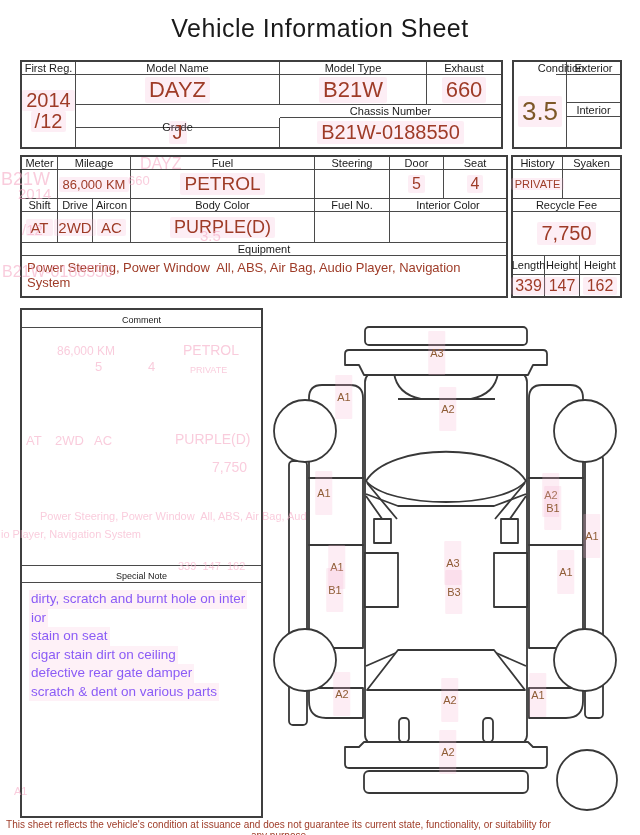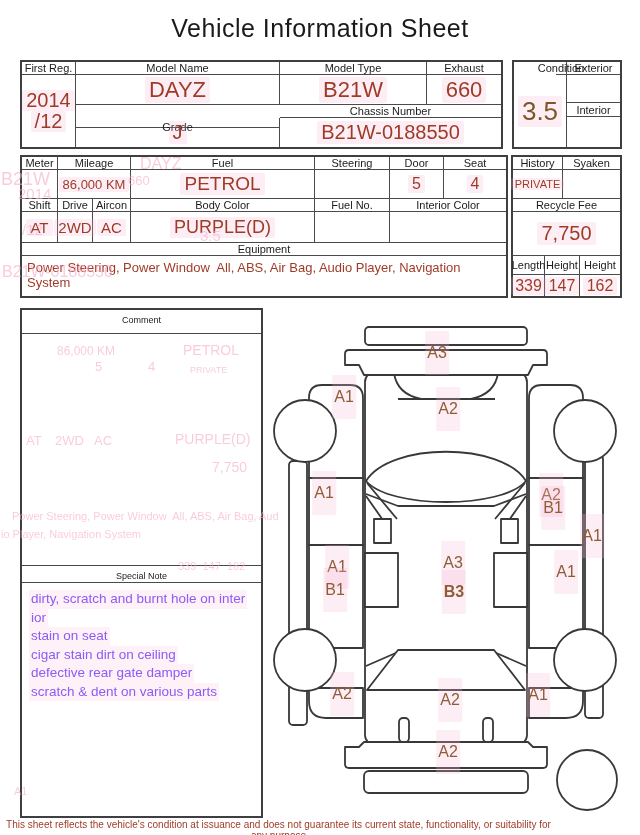"Comment" .comment-head { height: 24px -> 18px }
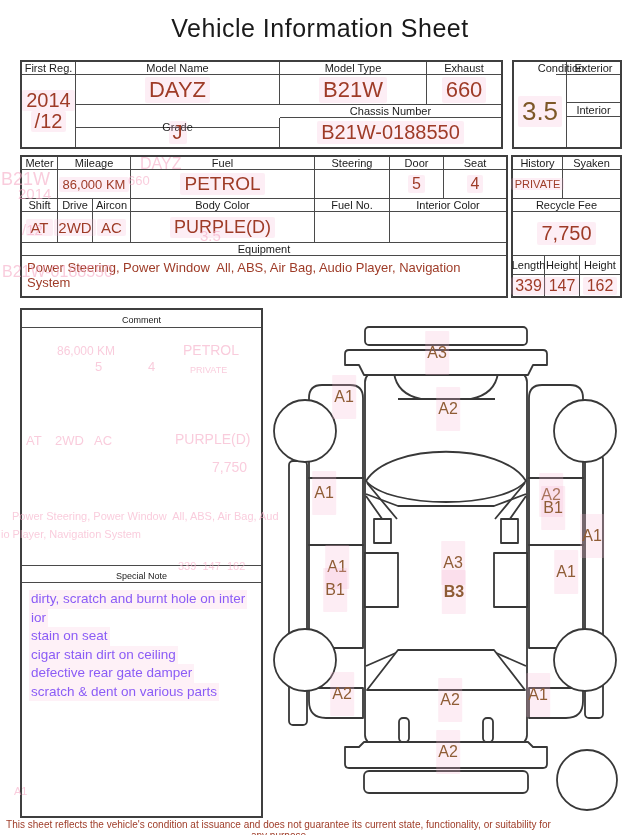"A3" .dlabel { font-size: 16px -> 11px }
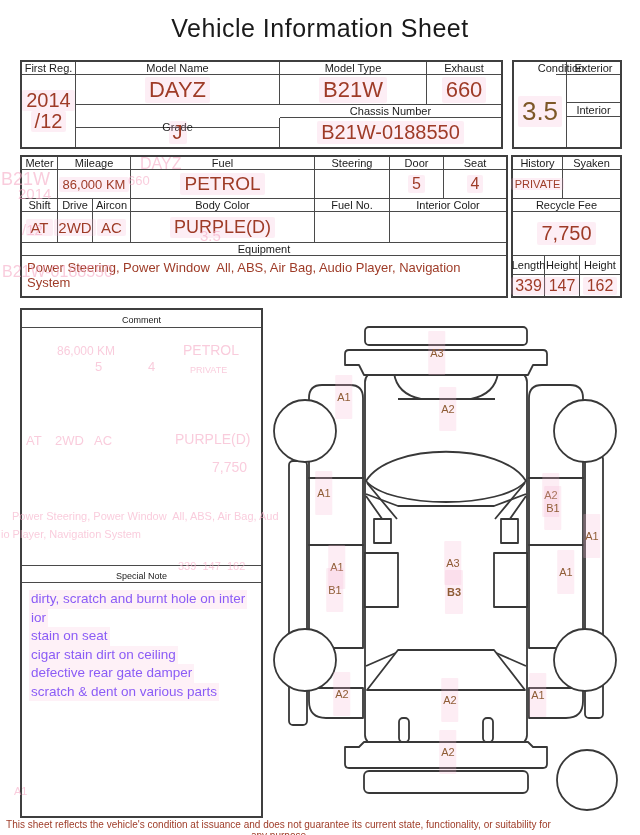"Power Steering, Power Window All, ABS, Air Bag, Aud" div.ghost { left: 12px -> 40px }
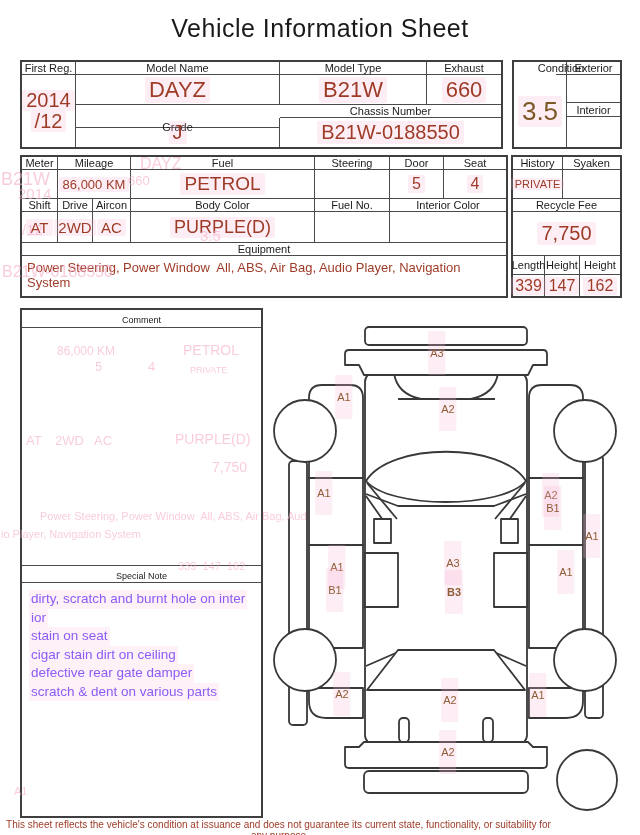"B3" div.dlabel { font-weight: bold -> none }
